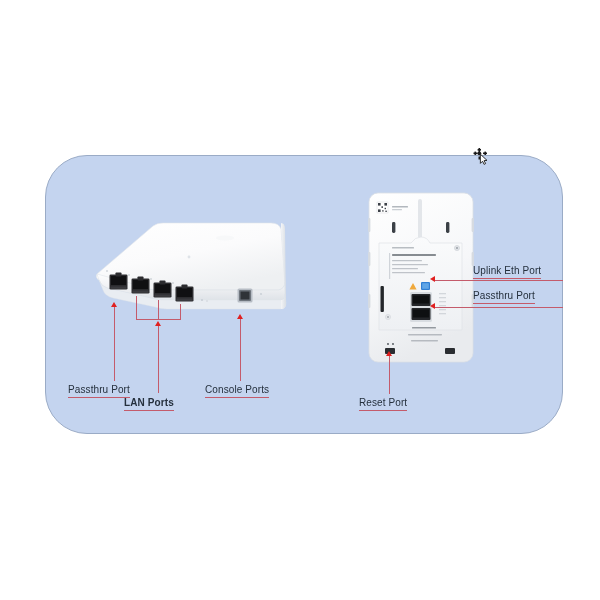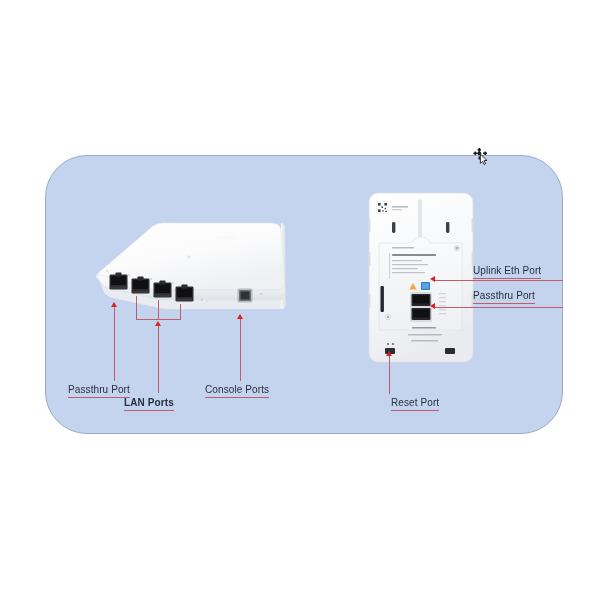"Reset Port" div.label { margin-left: 32px -> none }
